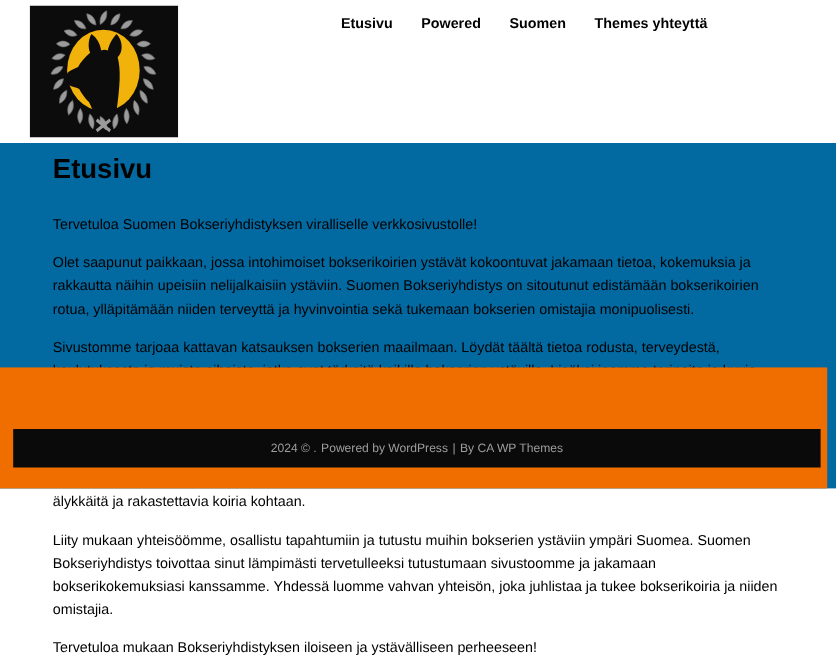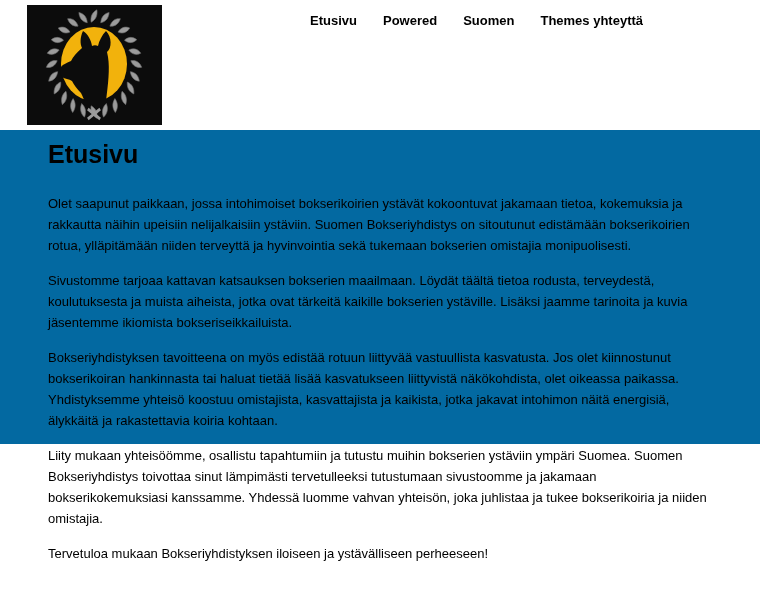"Tervetuloa Suomen Bokseriyhdistyksen" p { html: none -> <p>Tervetuloa Suomen Bokseriyhdistyksen viralliselle verkkosivustolle!</p> }
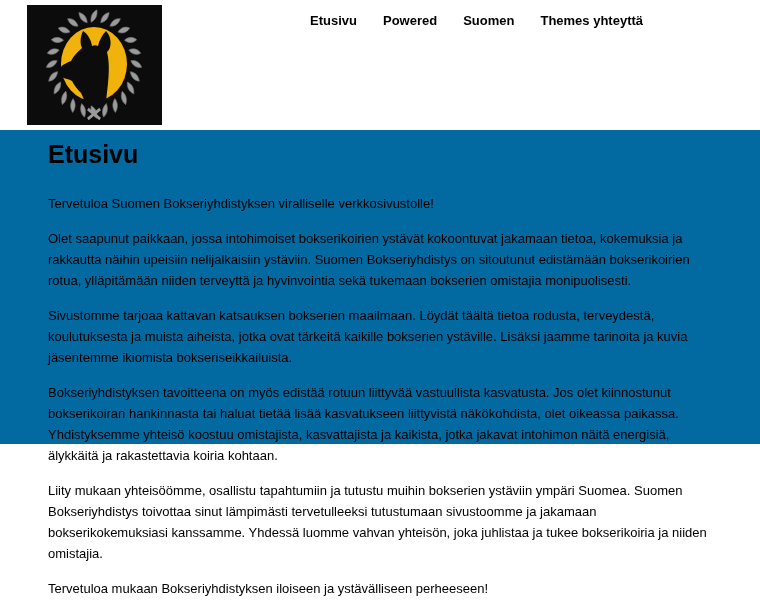"2024 © ." footer.site-footer { html: none -> <footer> <div> <span>2024 © .</span> <a>Powered by WordPress</a> <span>|</span> <a>By CA WP Themes</a> </div> </footer> }
